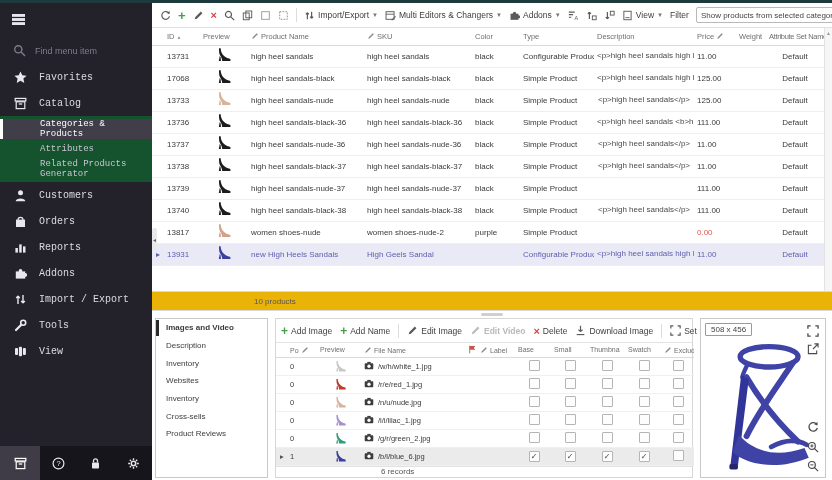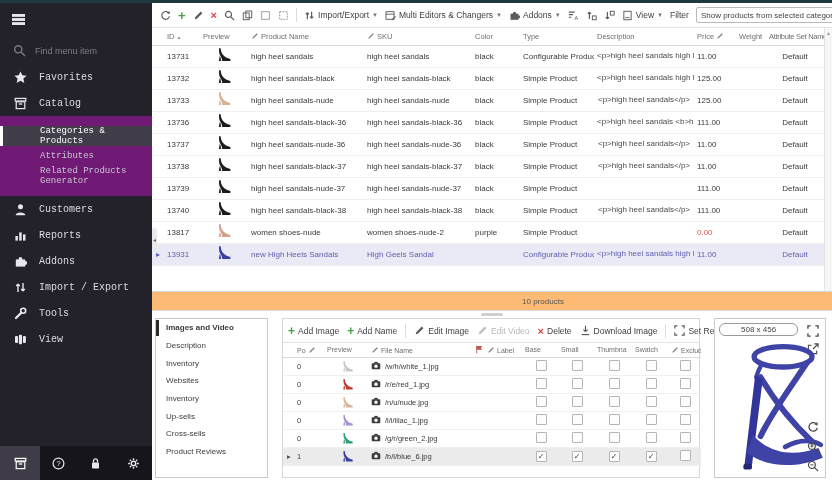"13732" td { text: 13732 -> 17068 }
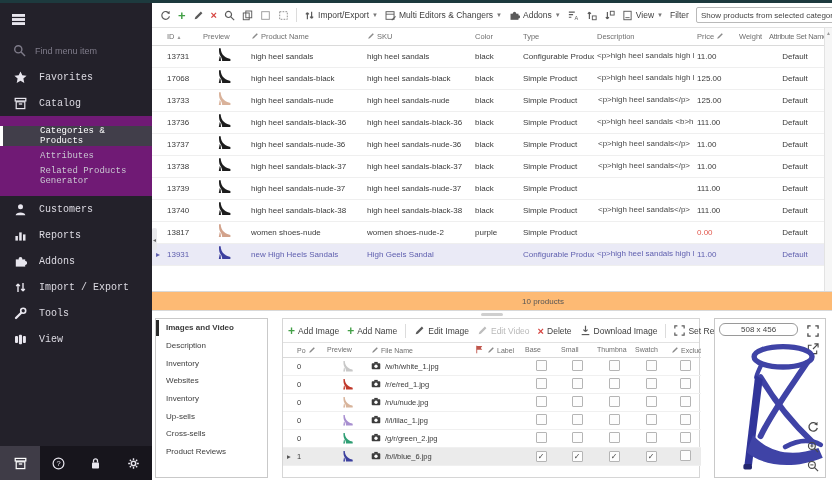"Categories & Products" .submenu { background: #701a75 -> #14532d; padding: 10px 0 -> 3px 0 }
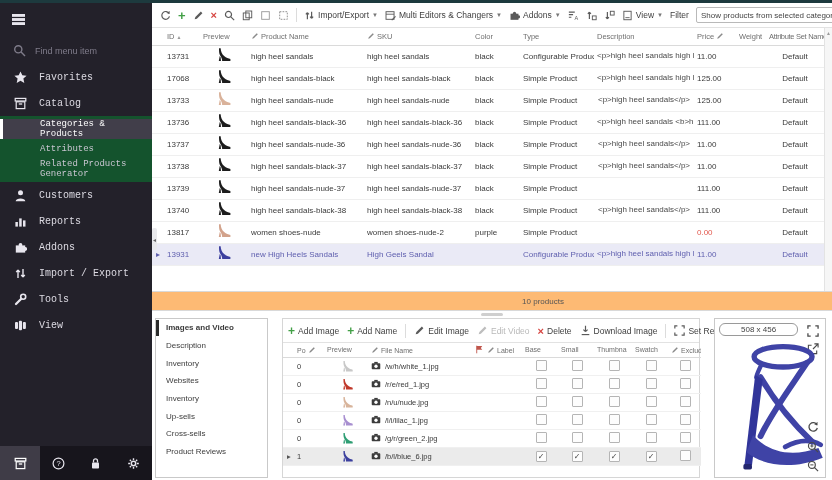"Orders" div.menu-item { html: none -> <div> <svg> <use></use> </svg> <span>Orders</span> </div> }
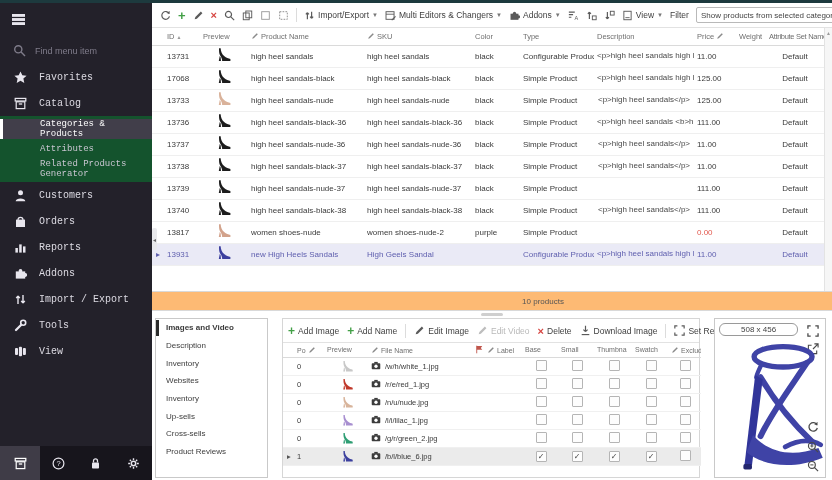"10 products" .statusbar { background: #fdba74 -> #eab308; justify-content: center -> none }
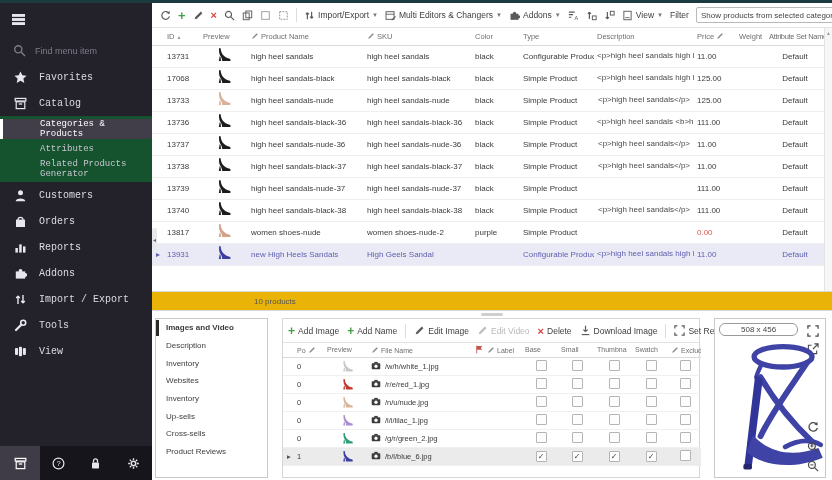"Images and Video" .detail { gap: 14px -> 7px }
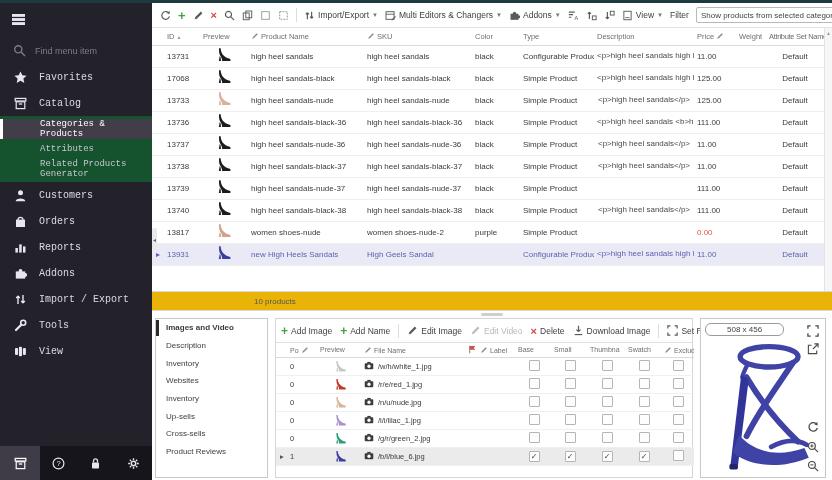"Edit Video" .disabled { font-weight: none -> bold }
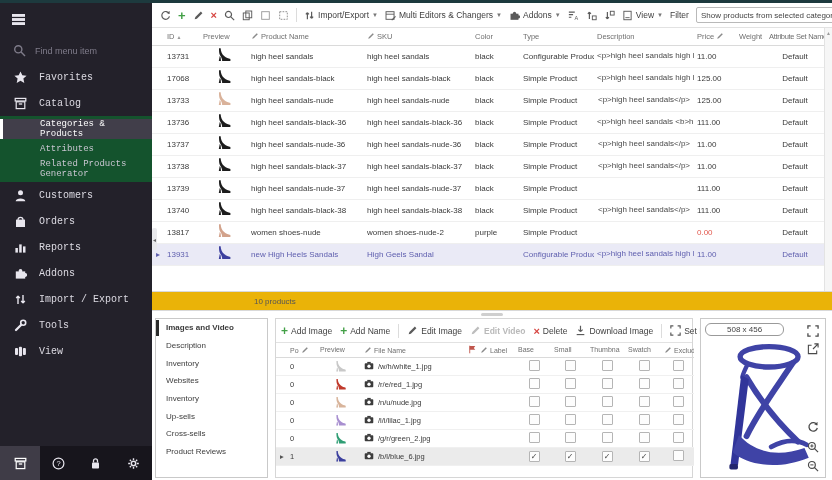"508 x 456" .size-badge { border-radius: 6px -> 1px; padding: 1px 21px -> 1px 5px }
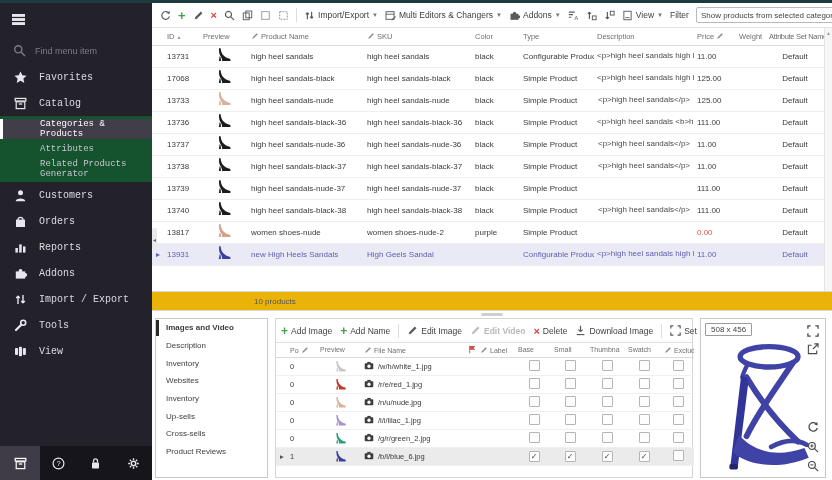"Up-sells" div.tab { html: <div> <span>Up-sells</span> </div> -> none }
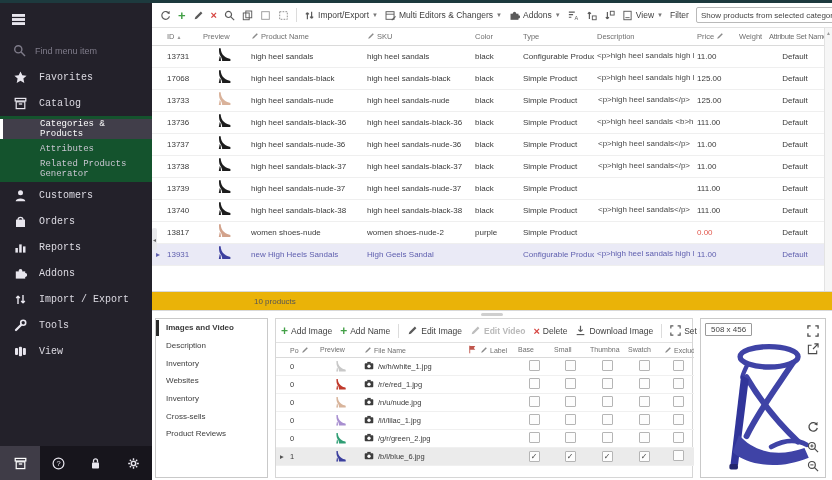"6 records" div.irec { html: none -> <div> <span>6 records</span> </div> }
